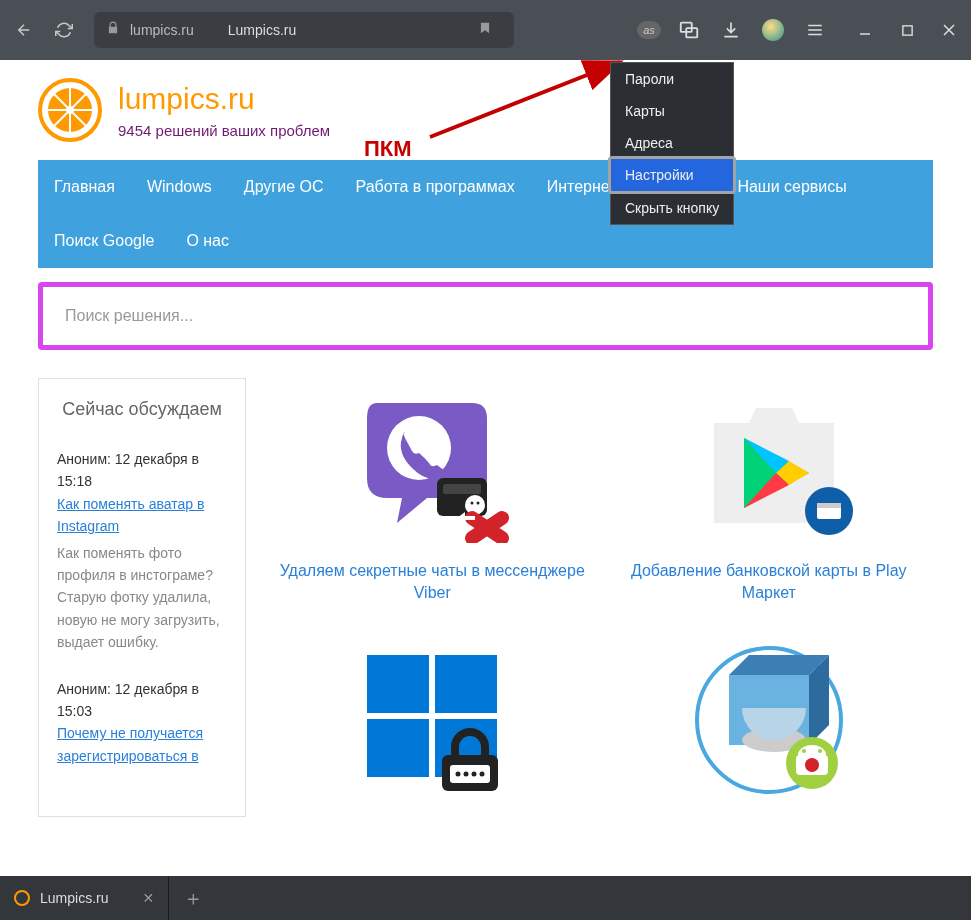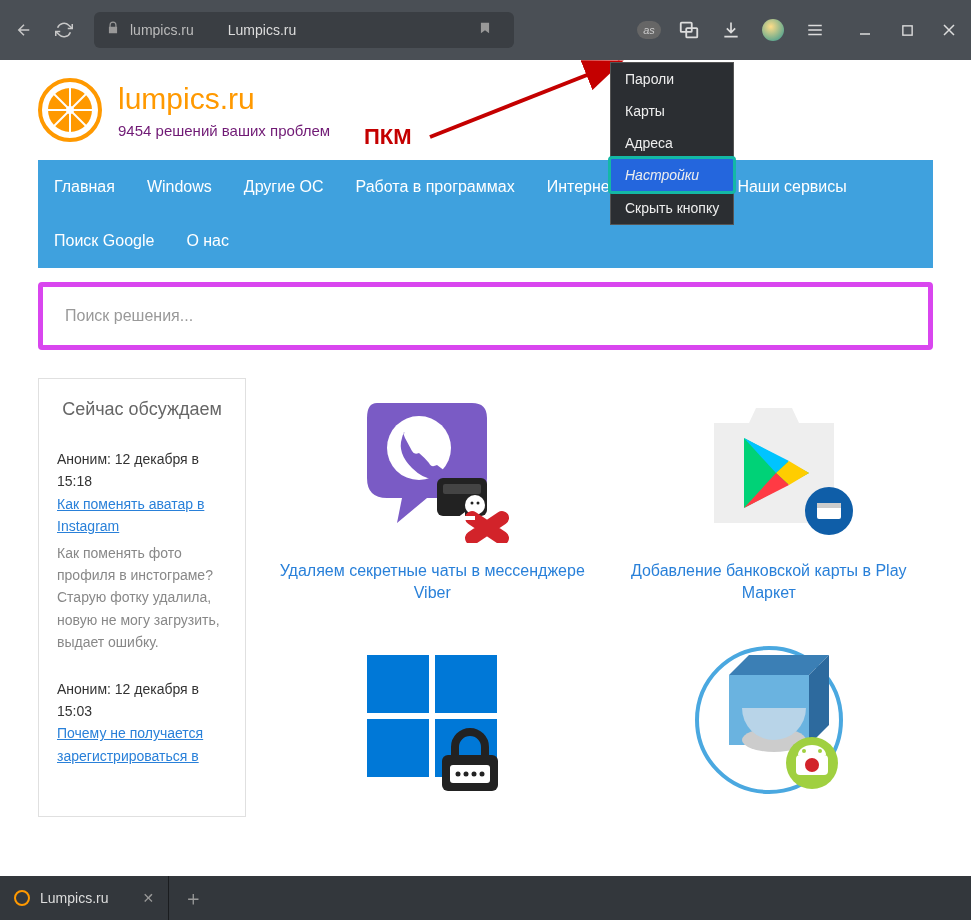"ПКМ" .pkm-label { top: 124px -> 136px }
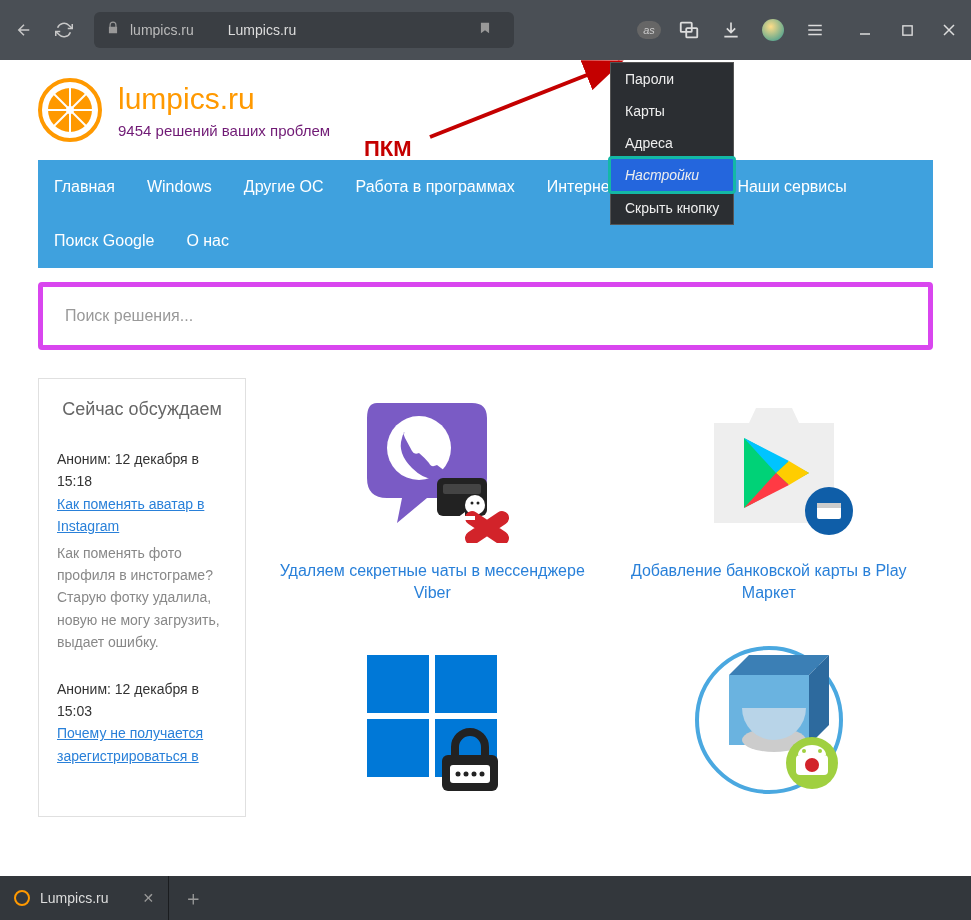"Настройки" .context-menu-item.selected { border: 3px solid #14b8a6 -> 3px solid #a3a3a3; font-style: italic -> none }
